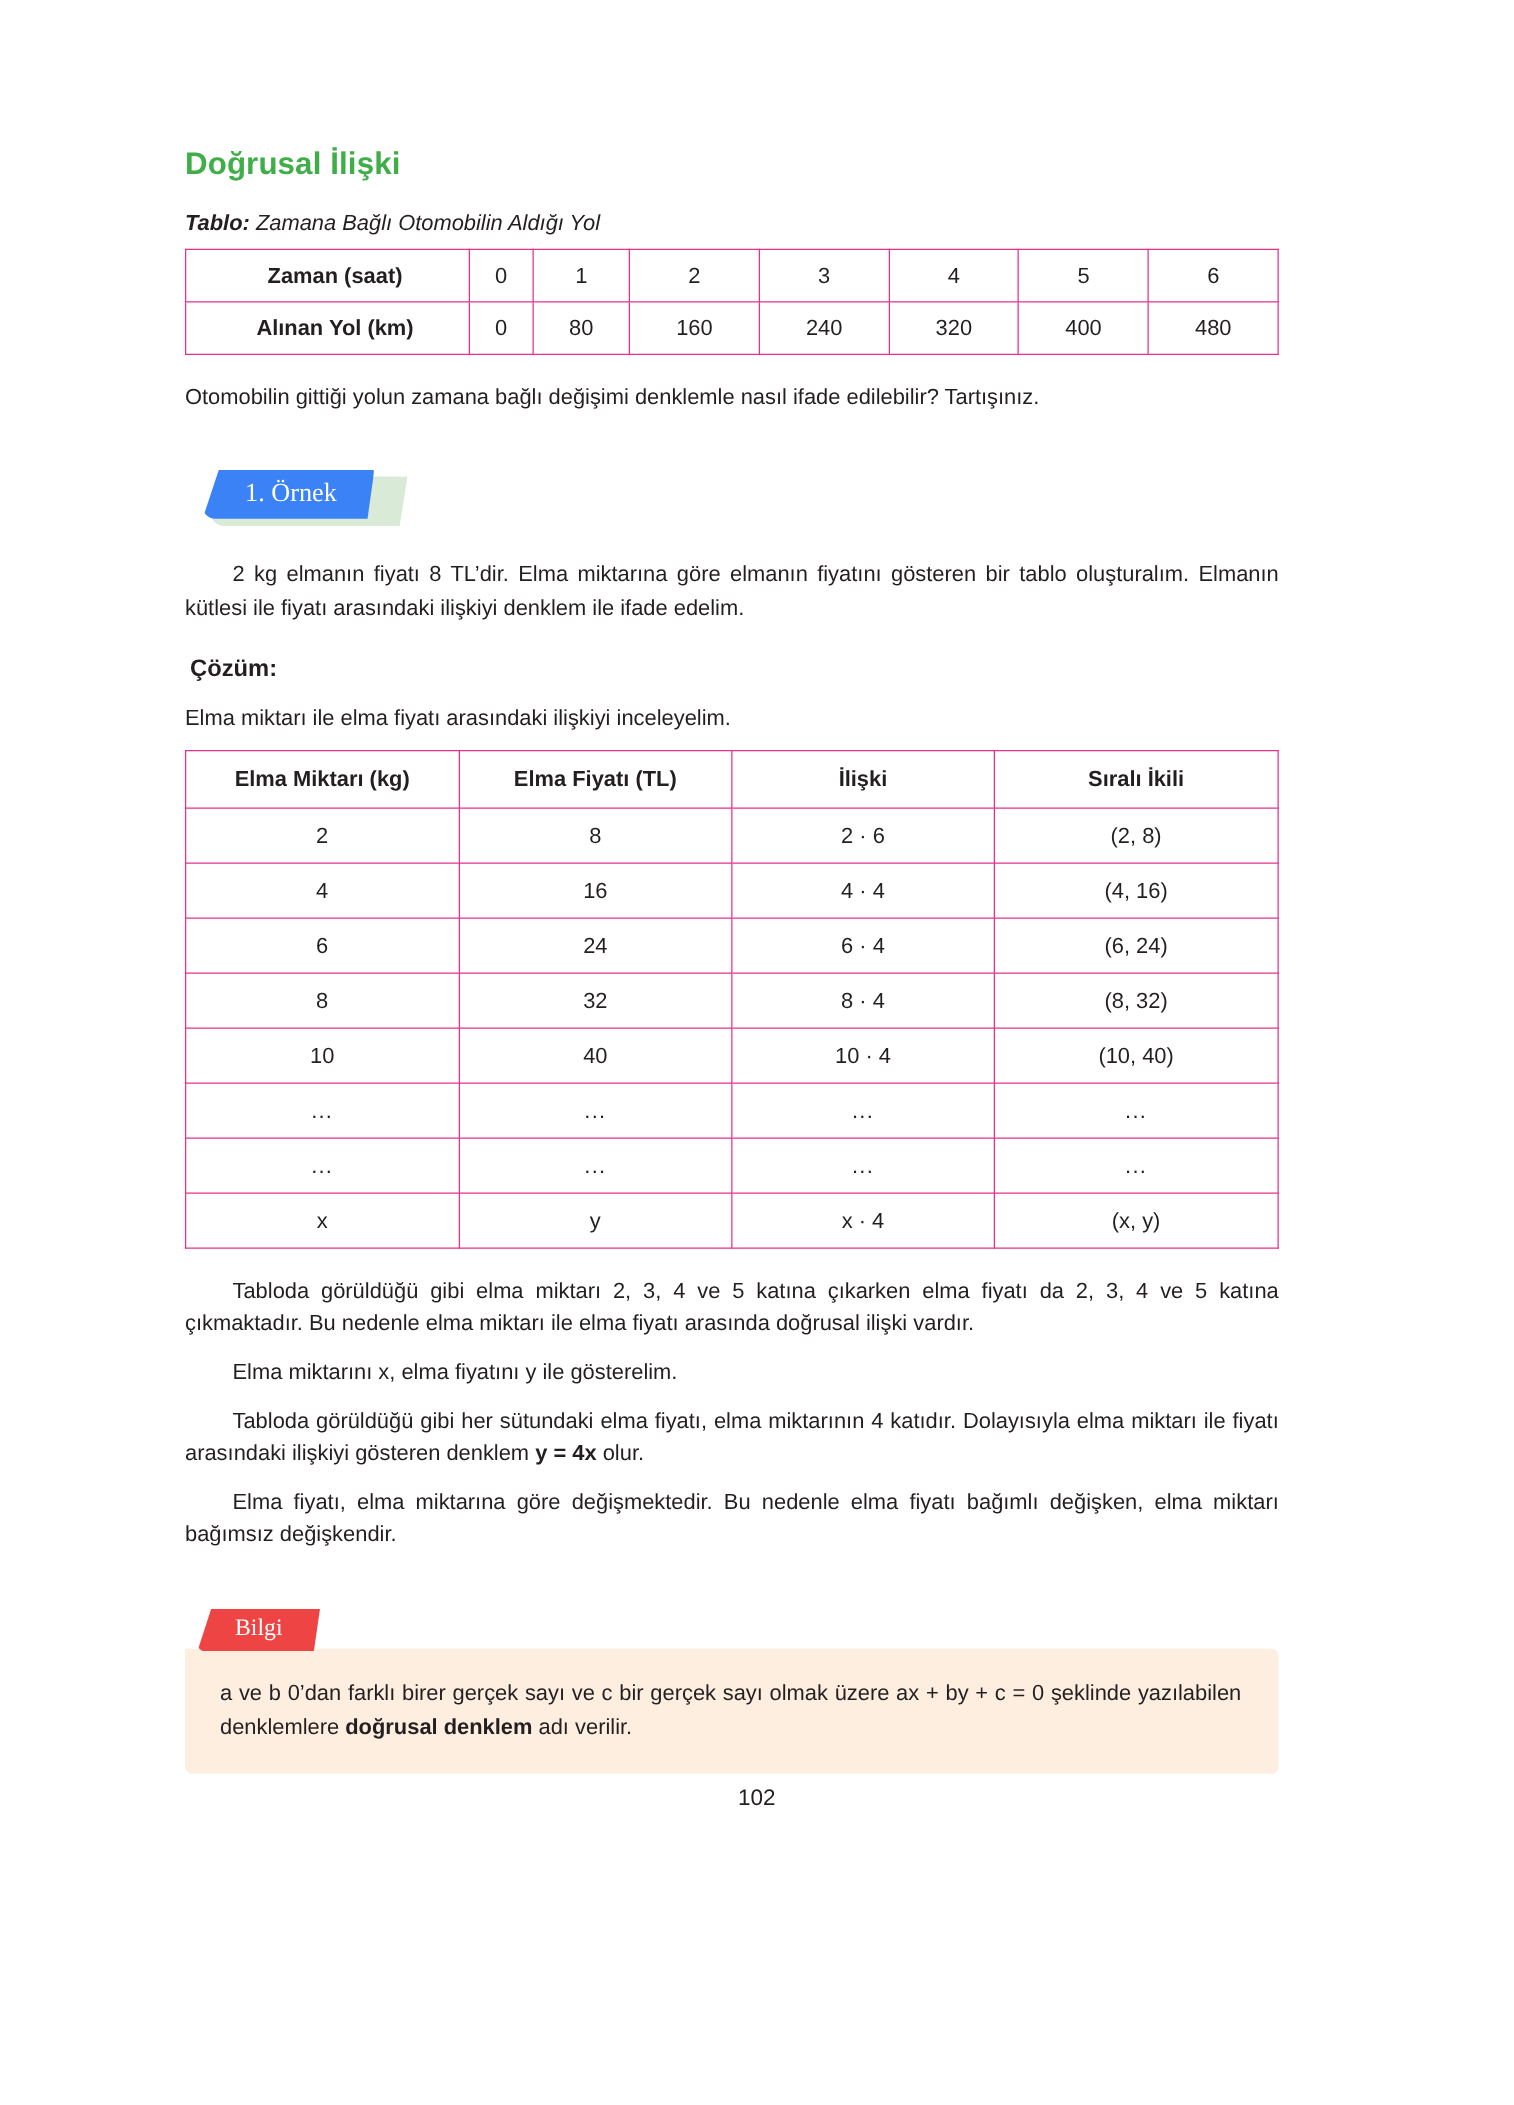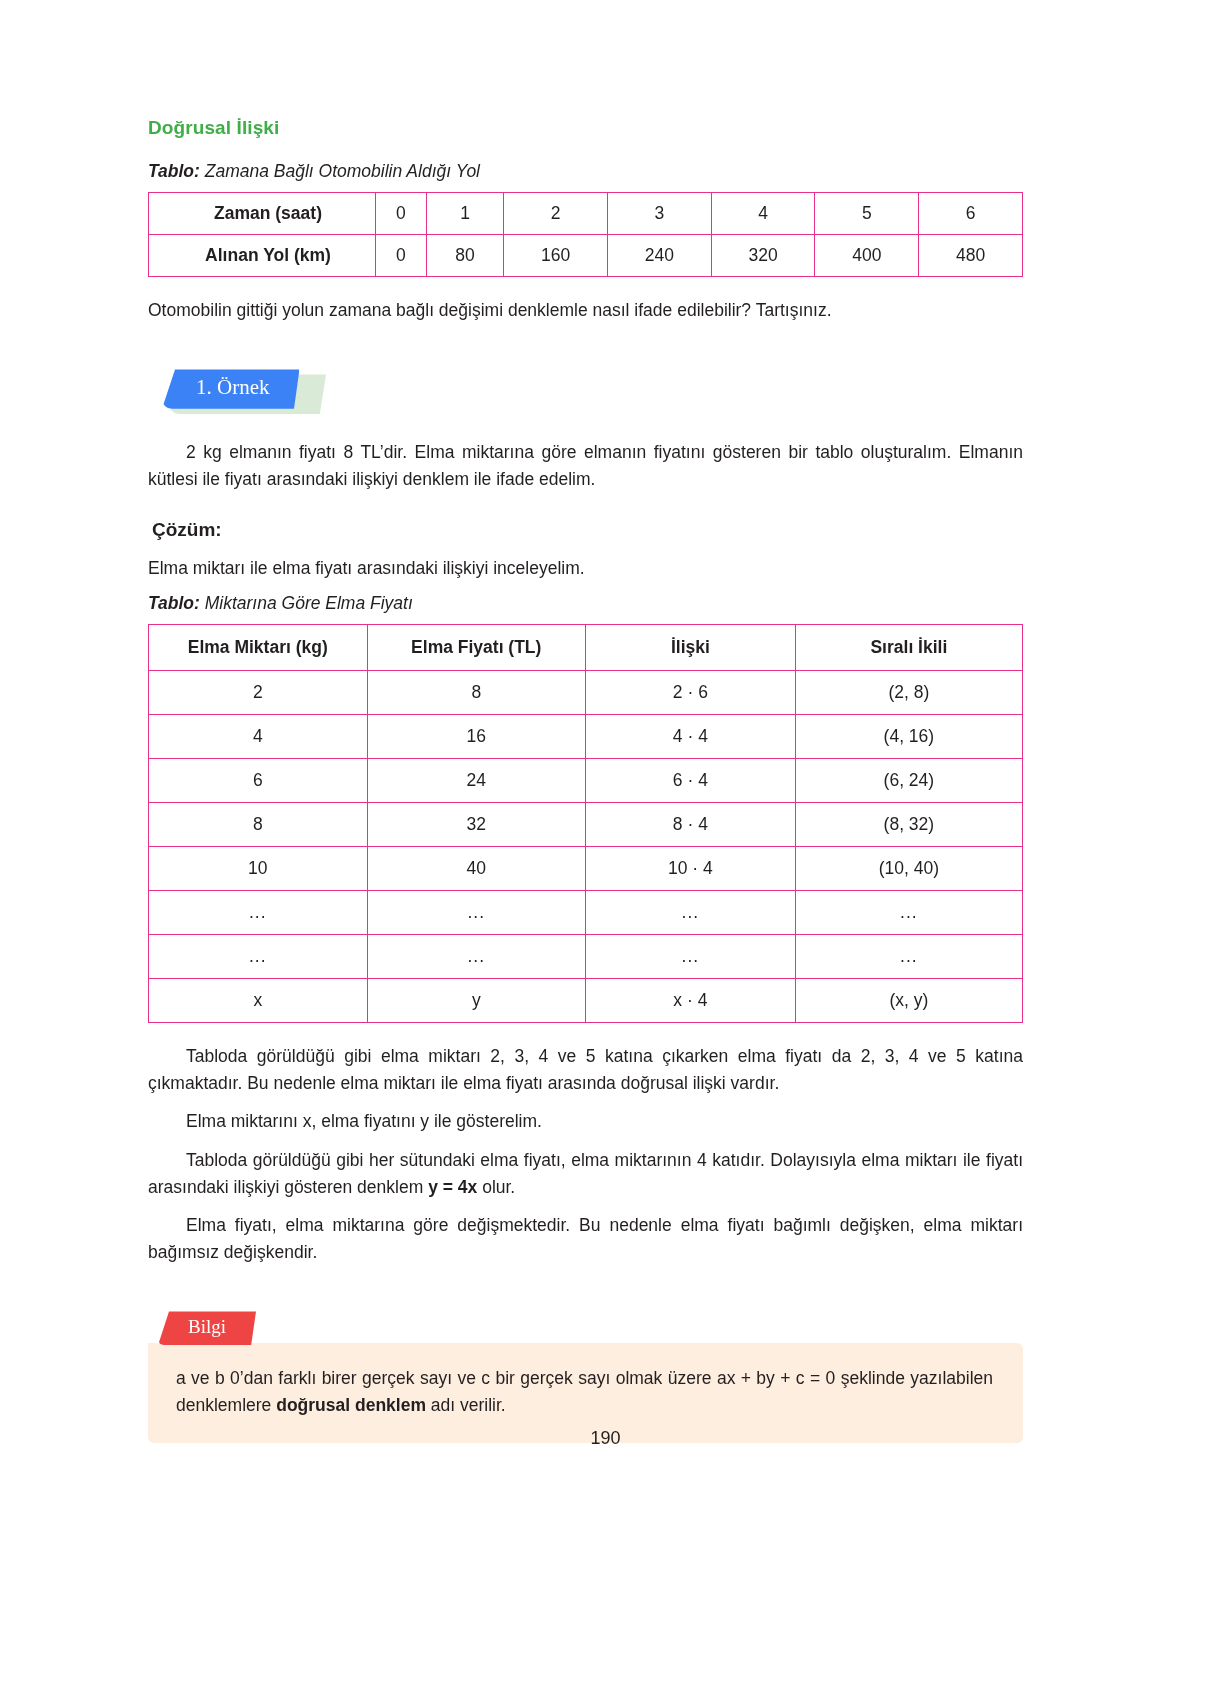"Doğrusal İlişki" .section-title { font-size: 19px -> 25px }
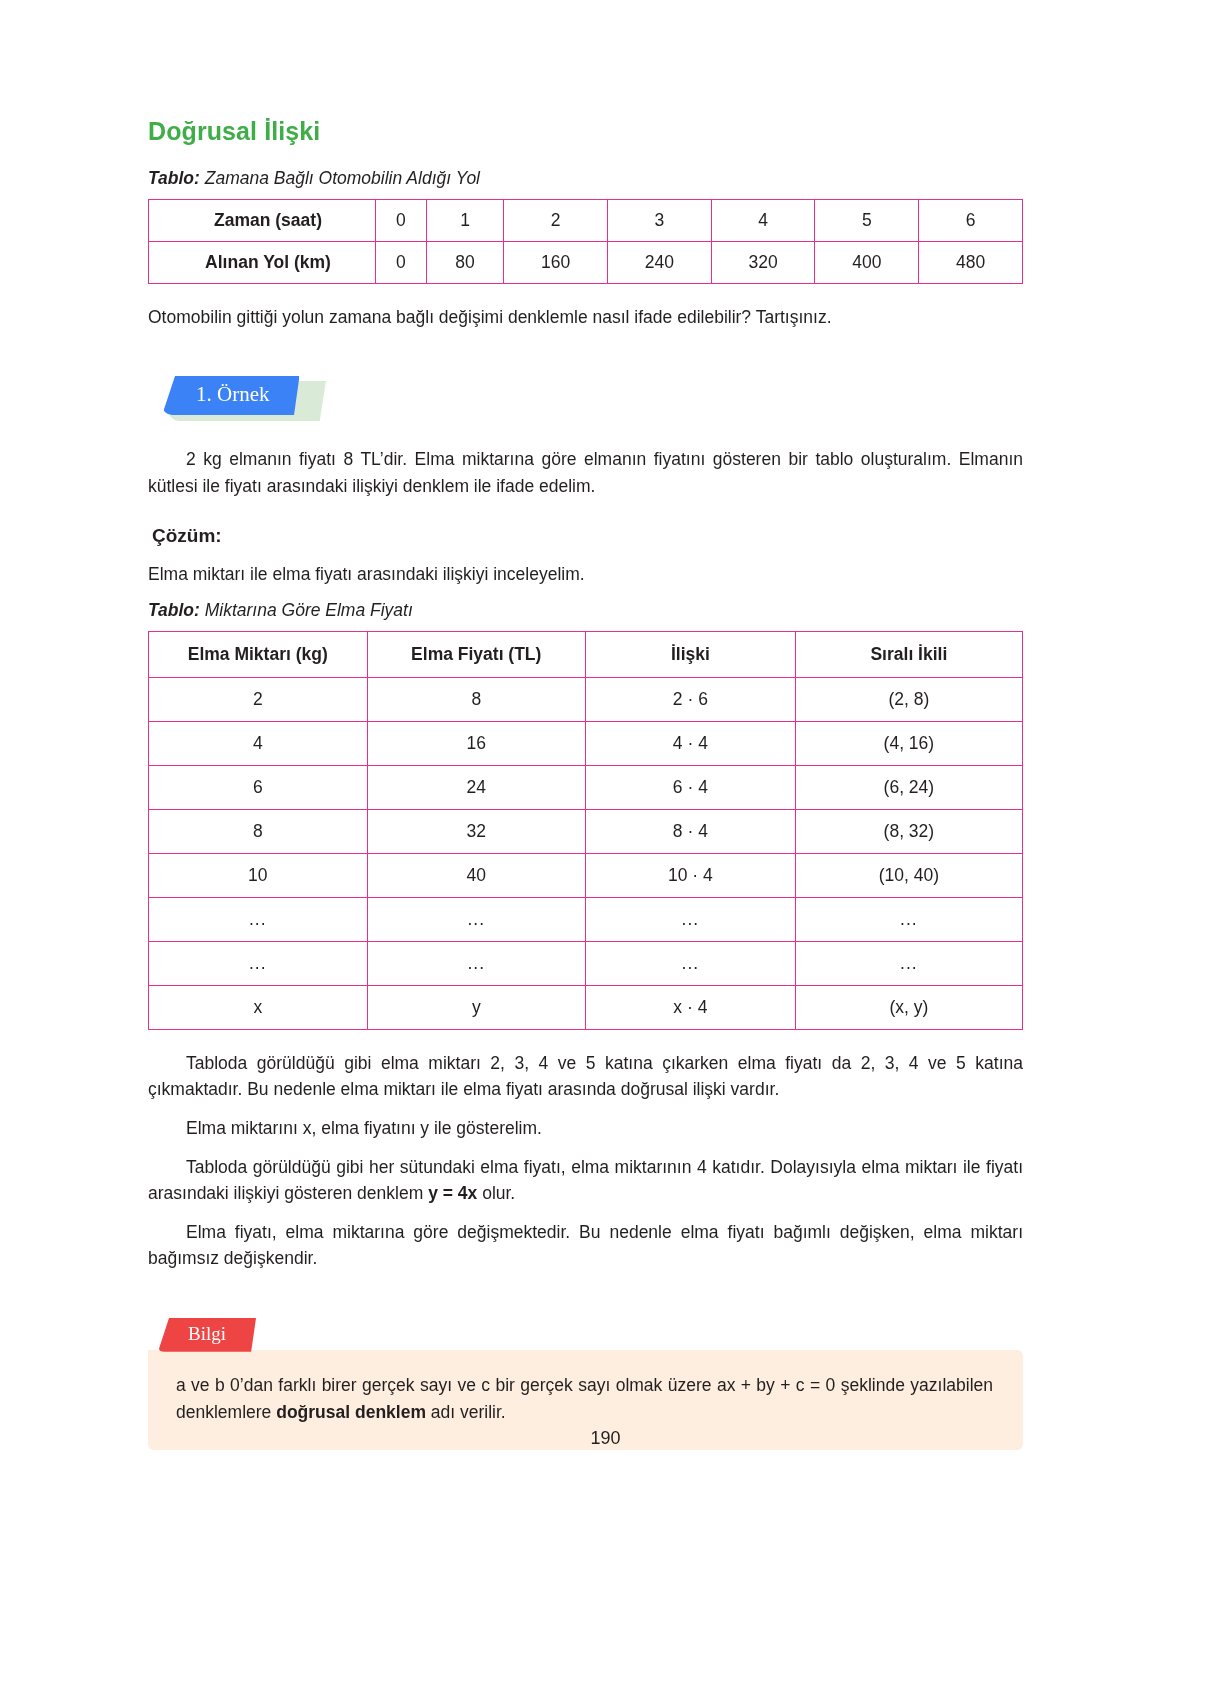"Tablo: Miktarına Göre Elma Fiyatı" p.tablo-caption { html: <p><b>Tablo:</b><span> Miktarına Göre Elma Fiyatı</span></p> -> none }
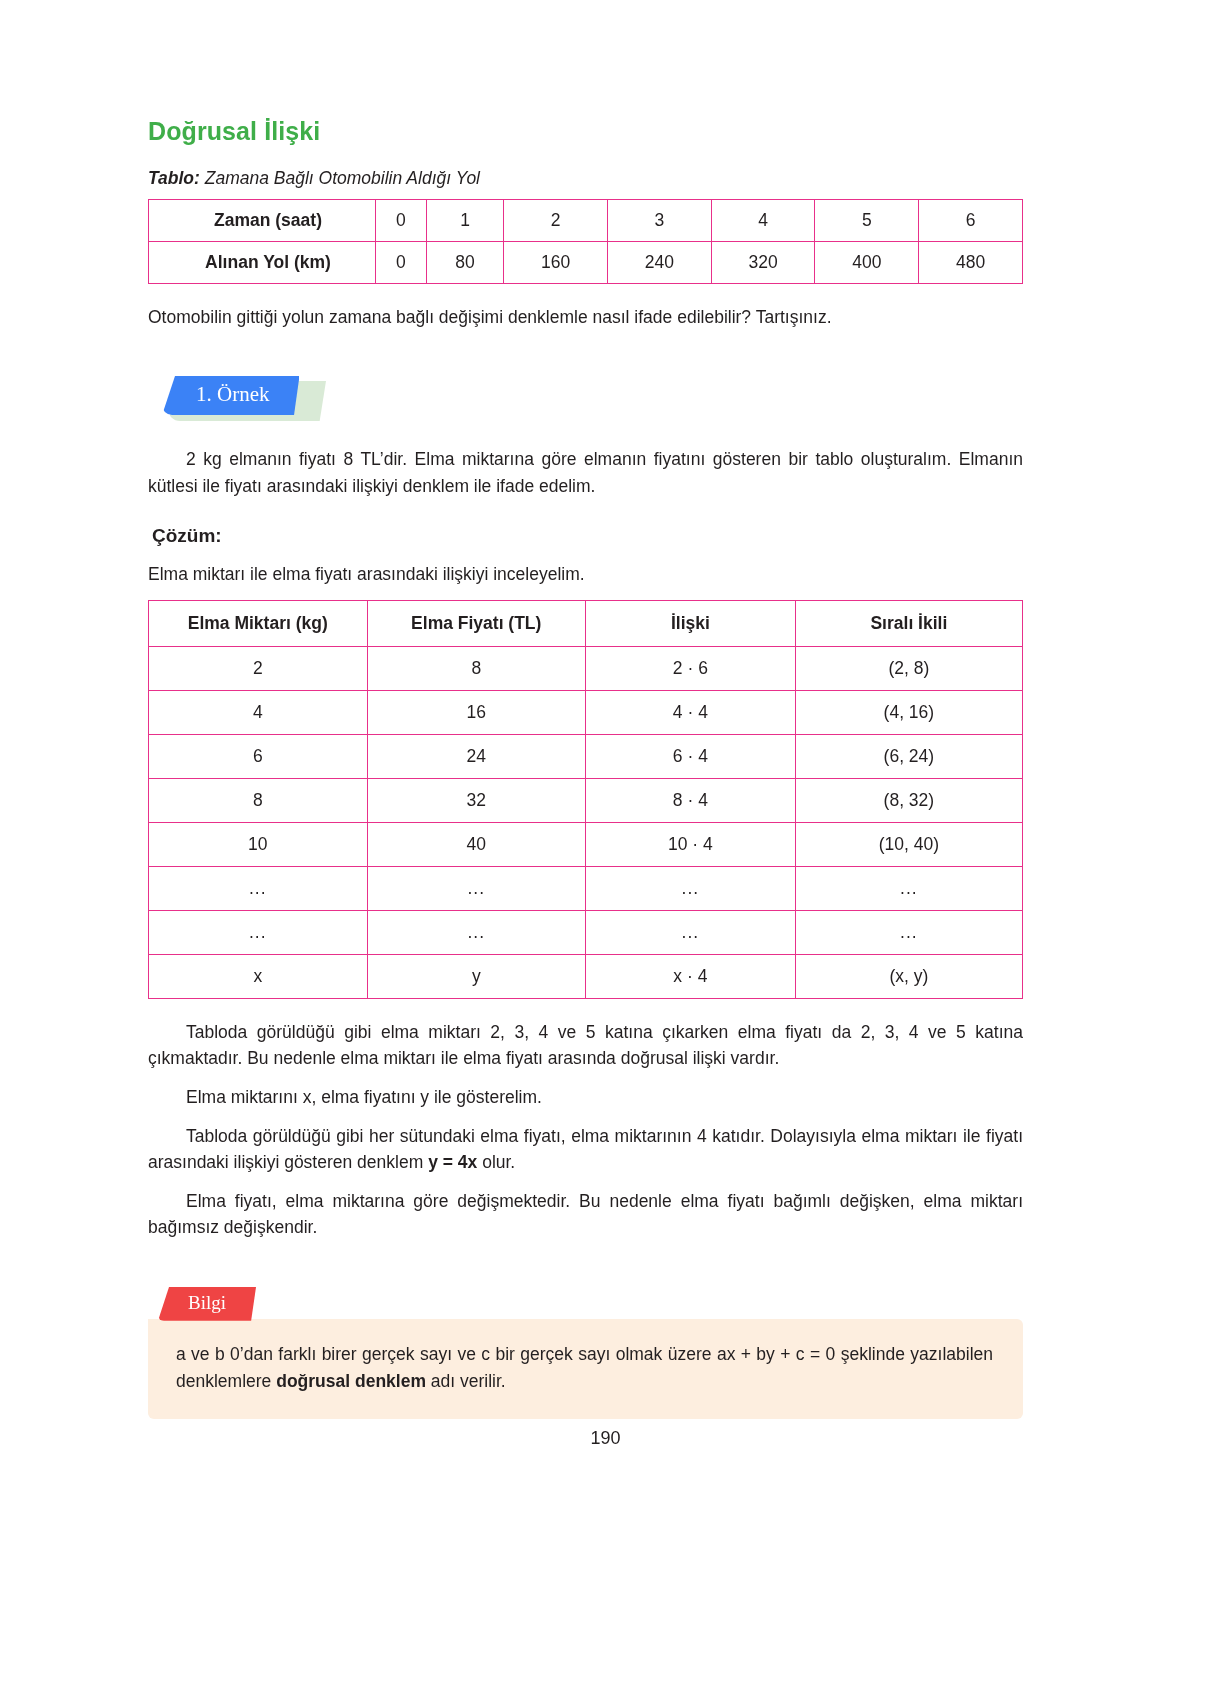"190" div.page-number { text: 190 -> 102 }
